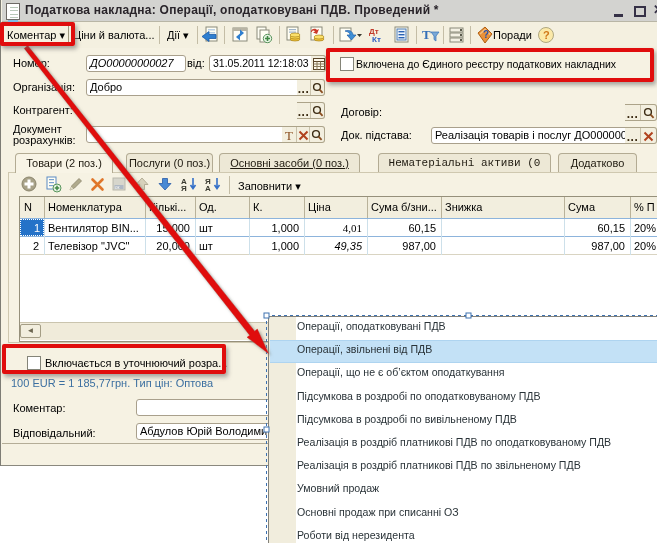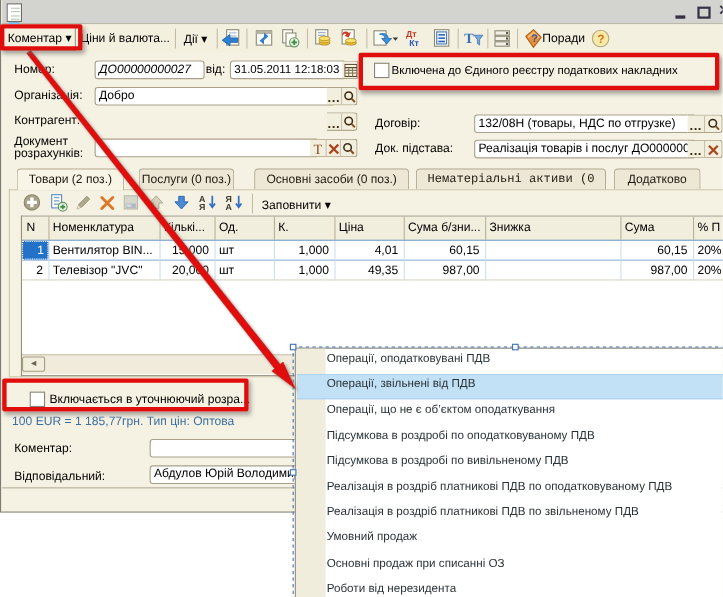"Податкова накладна: Операції," div.titletxt { html: none -> <div>Податкова накладна: Операції, оподатковувані ПДВ. Проведений *</div> }
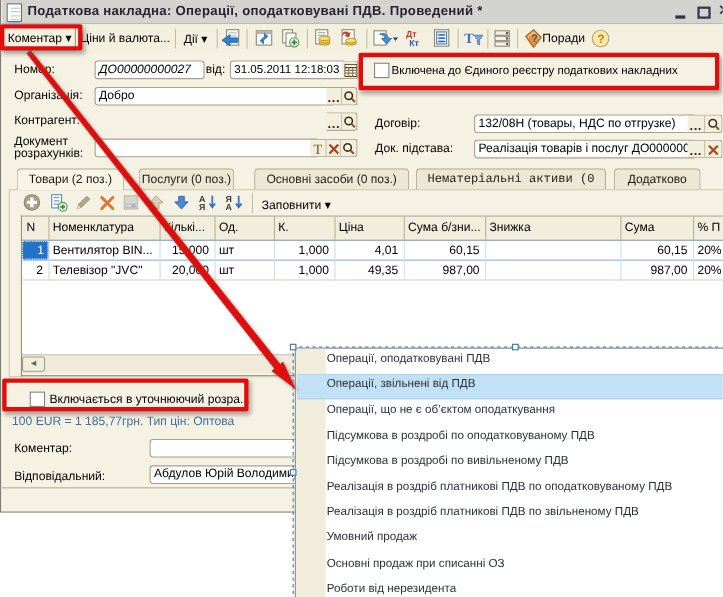"132/08Н (товары, НДС по отгрузке)" div.inp { html: <div>132/08Н (товары, НДС по отгрузке)</div> -> none }
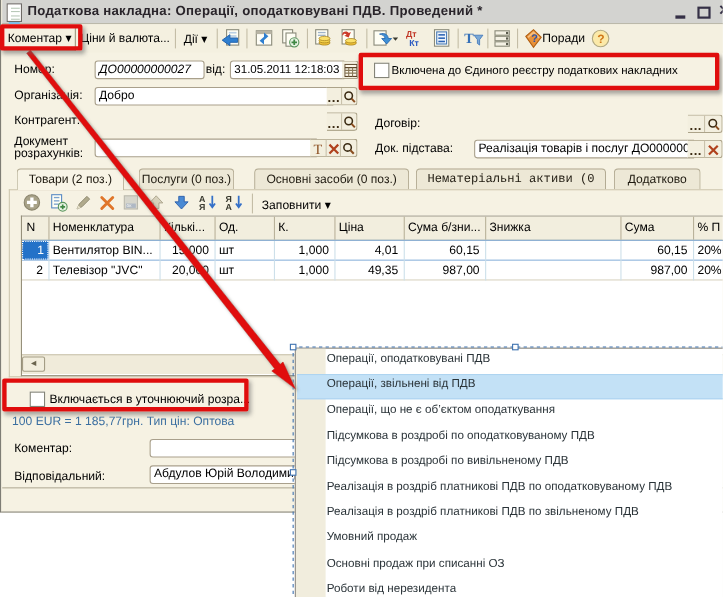"Основні засоби (0 поз.)" div.tab { left: 230px -> 218px; text-decoration: none -> underline }
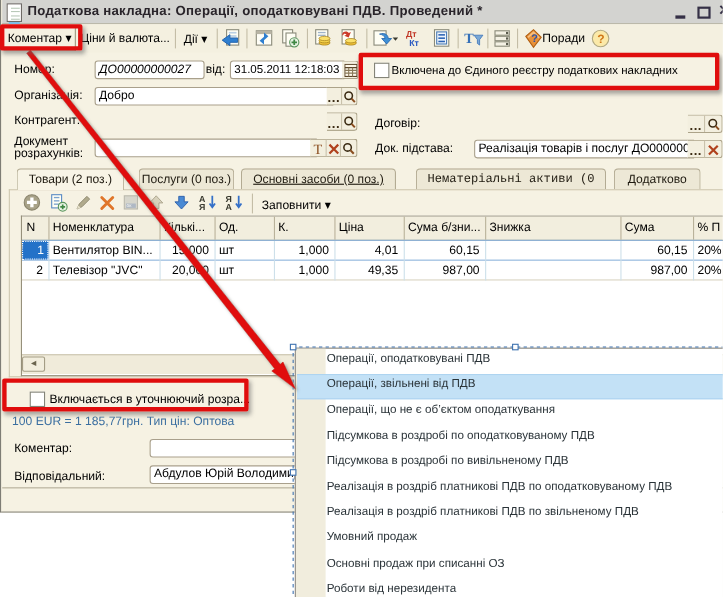"4,01" div { font-family: none -> Liberation Serif, serif }
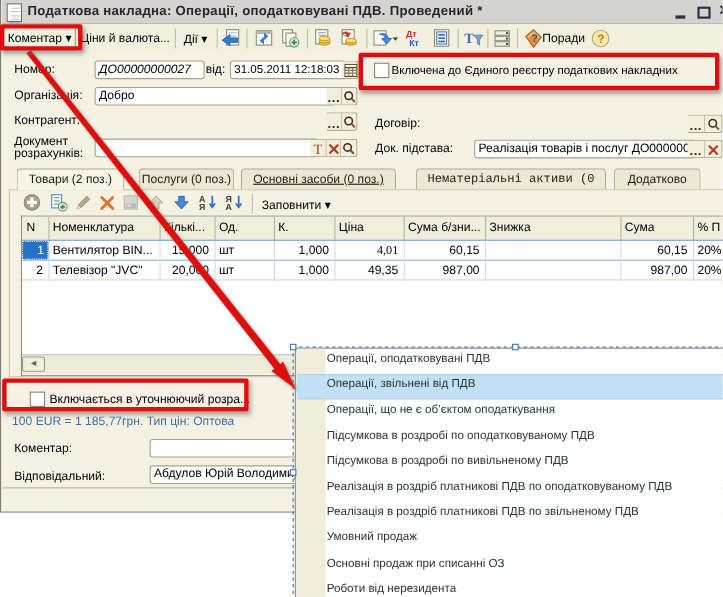"49,35" div { font-style: none -> italic }
